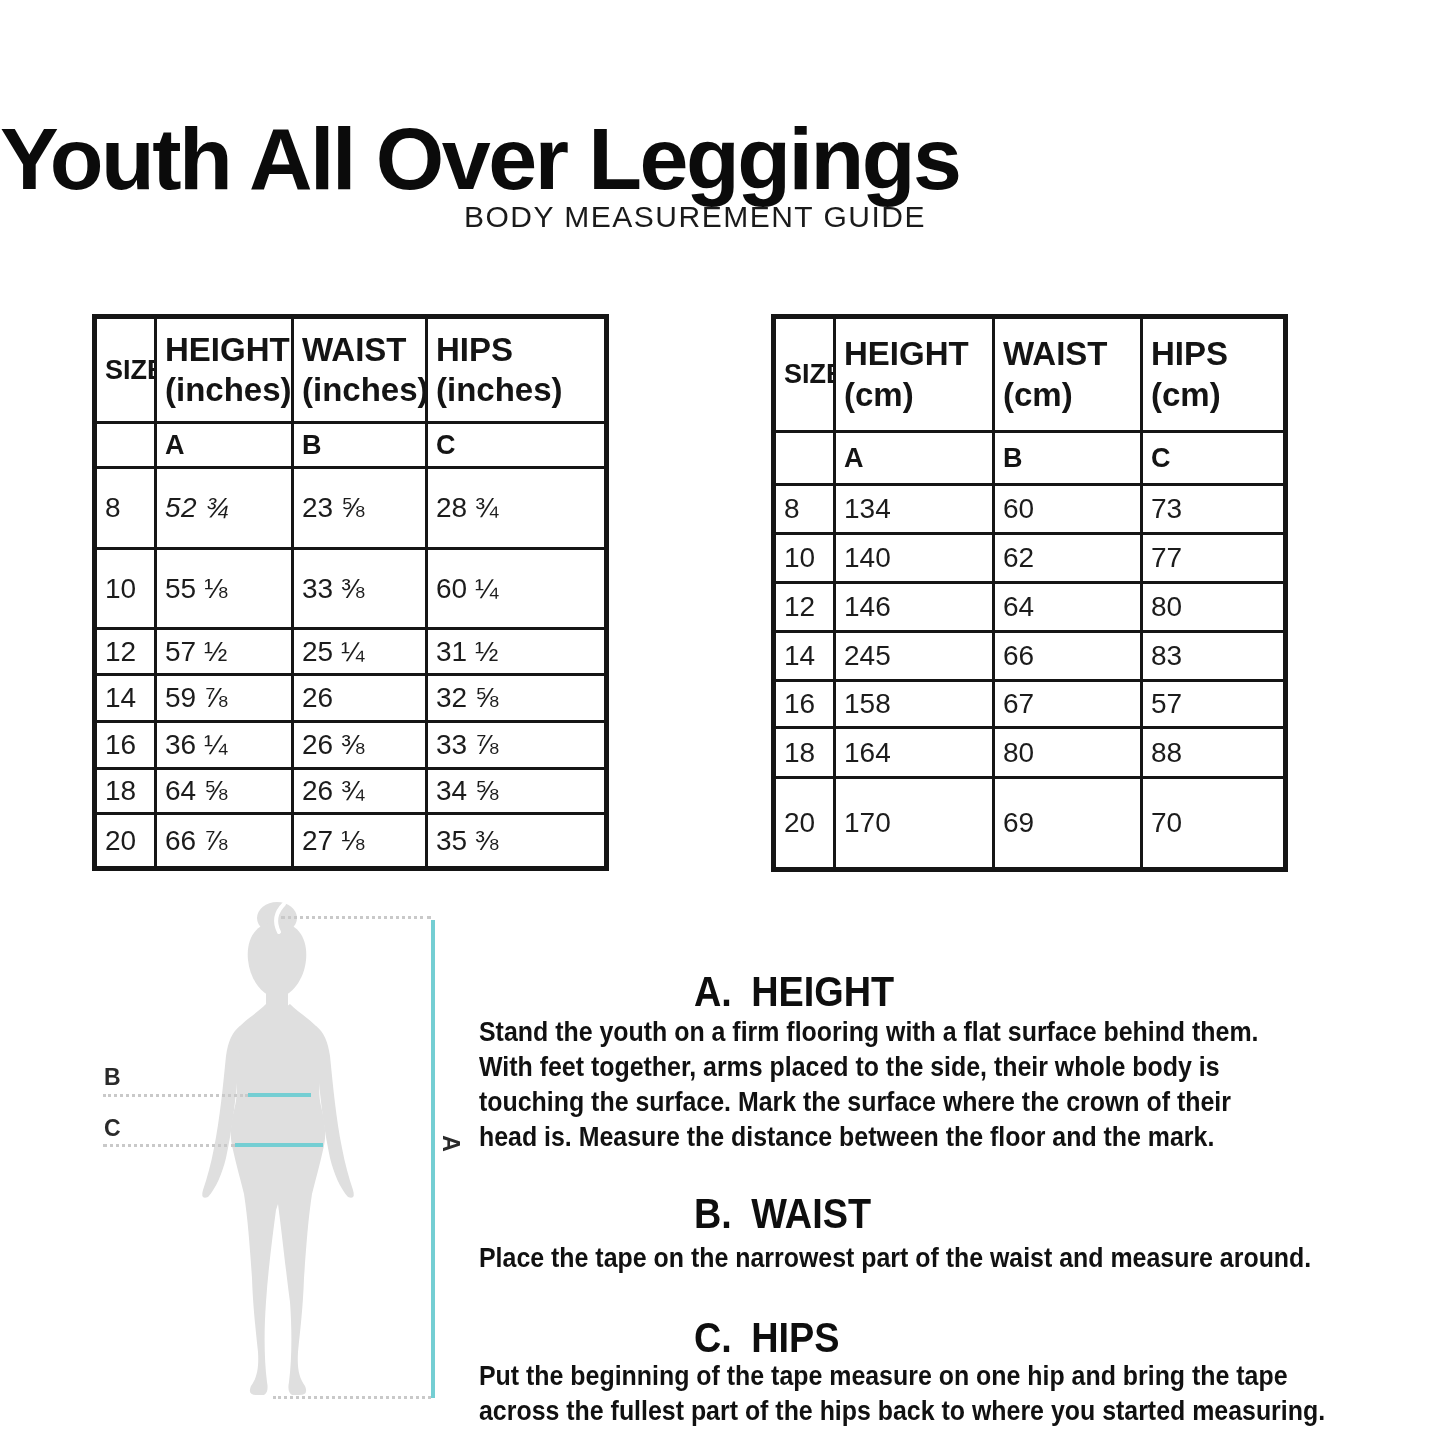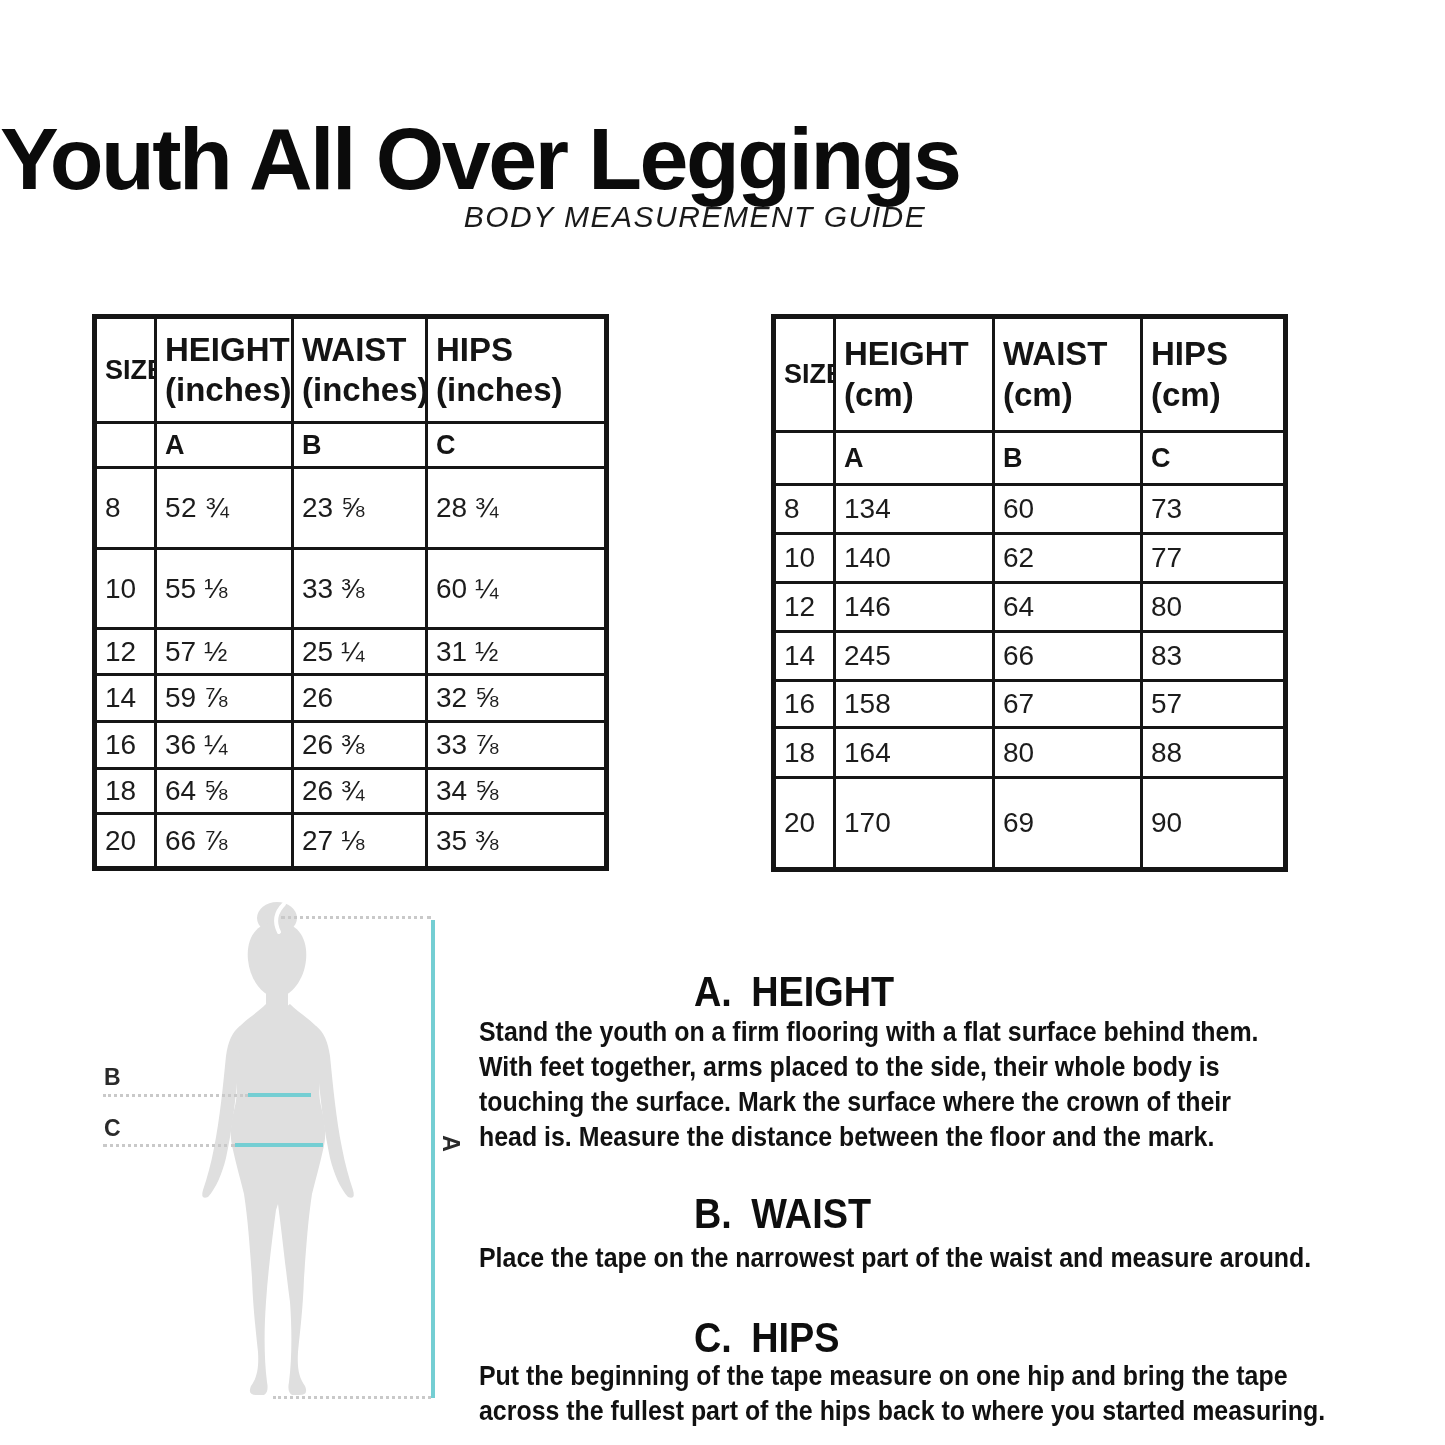"BODY MEASUREMENT GUIDE" .subtitle { font-style: italic -> none }
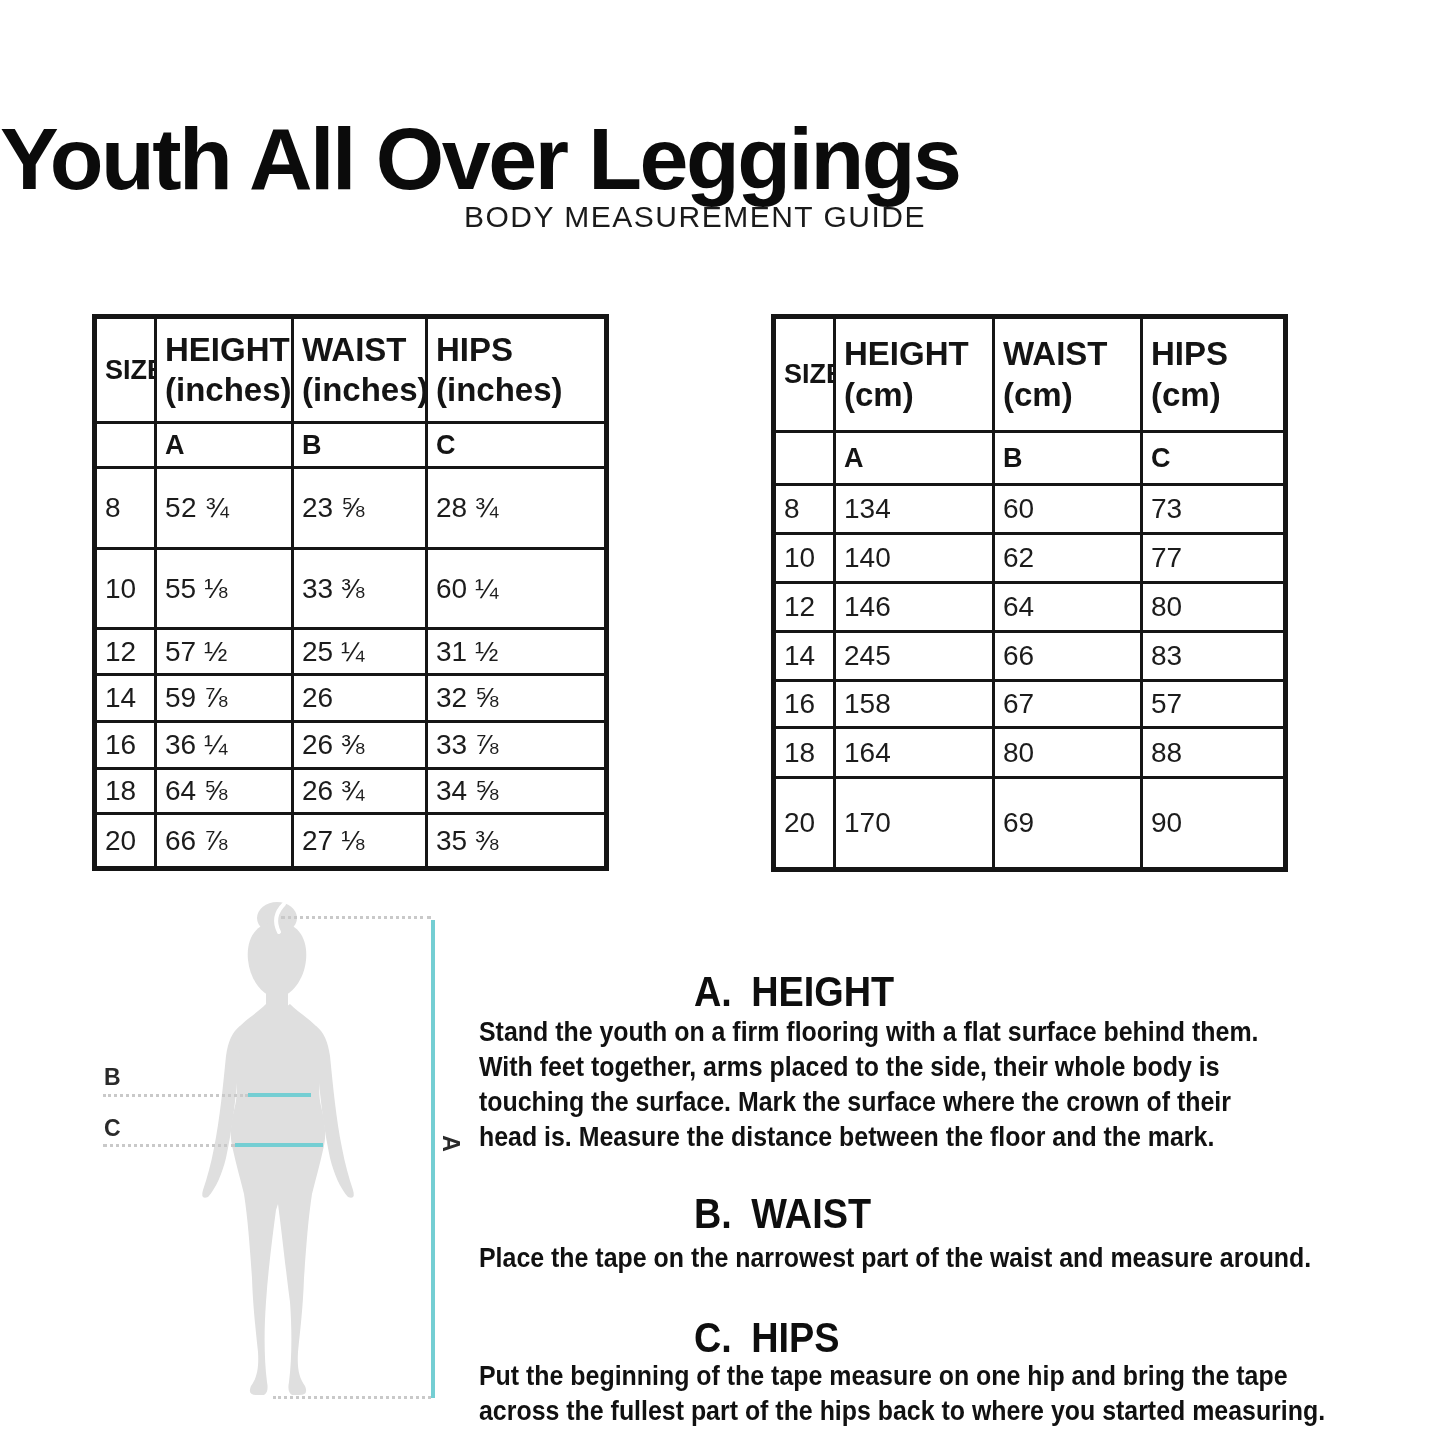"52 ¾" td.muted { font-style: none -> italic }
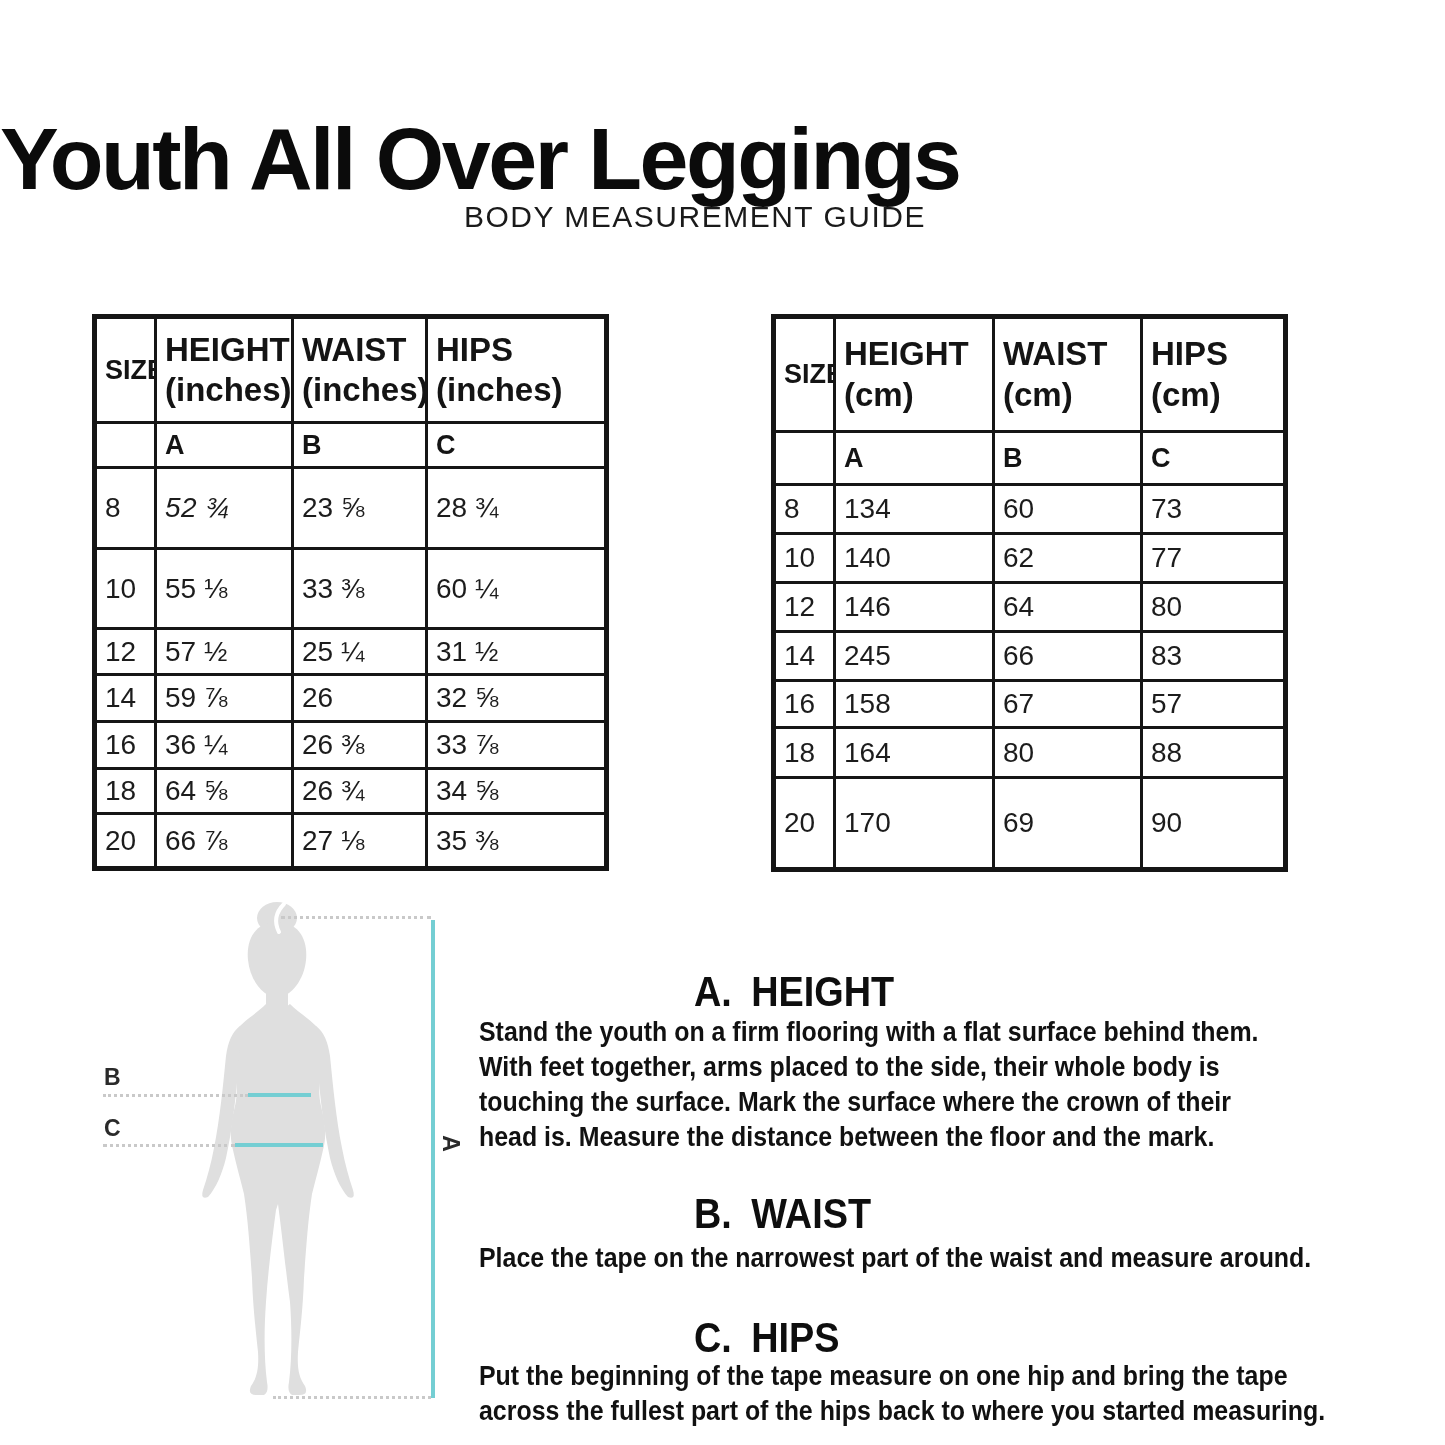"90" td { text: 90 -> 70 }
